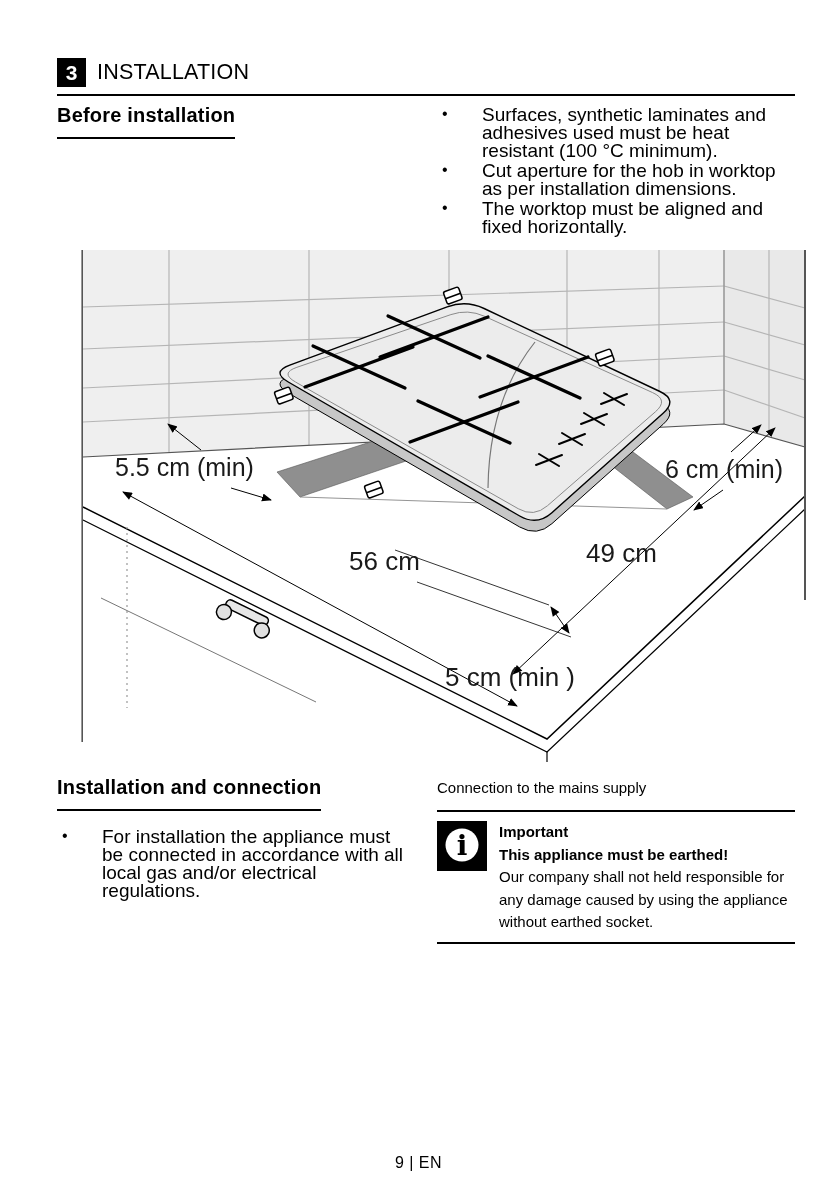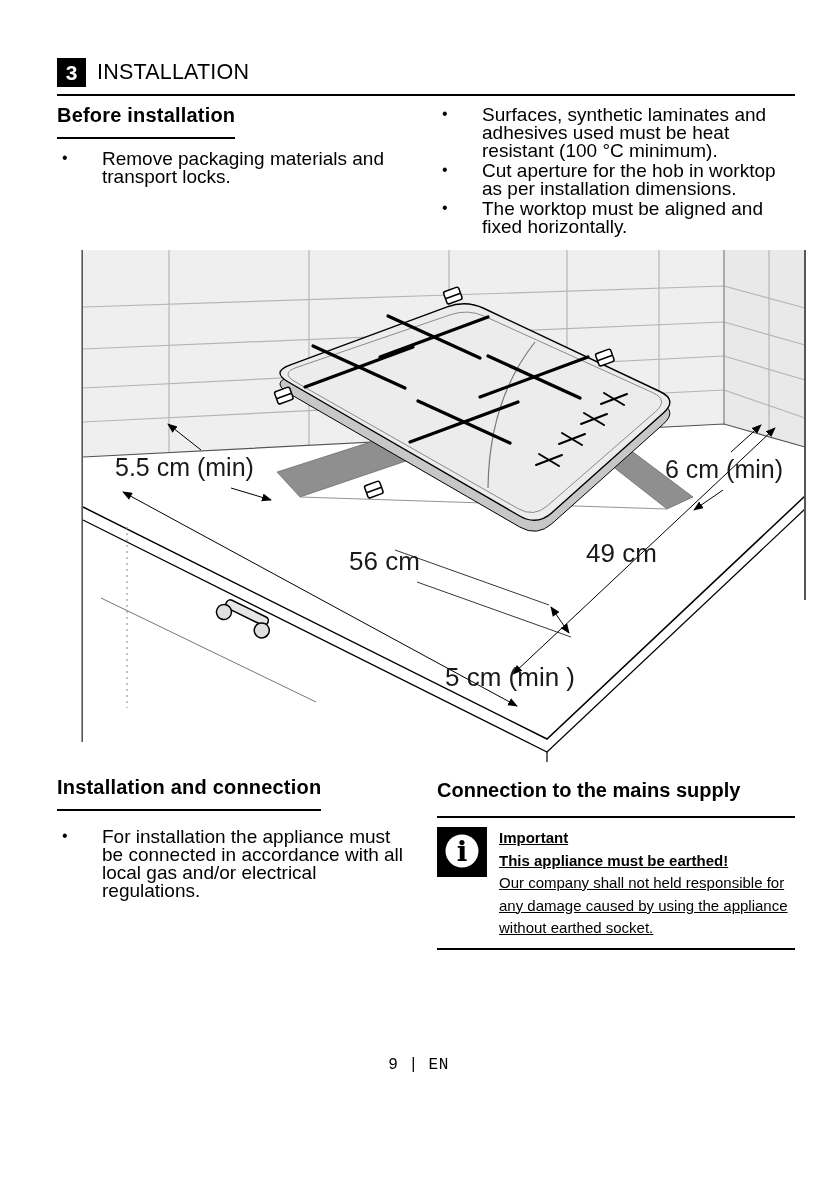"Remove packaging materials and transport" ul.bullets { html: <ul> <li>Remove packaging materials and transport locks.</li> </ul> -> none }
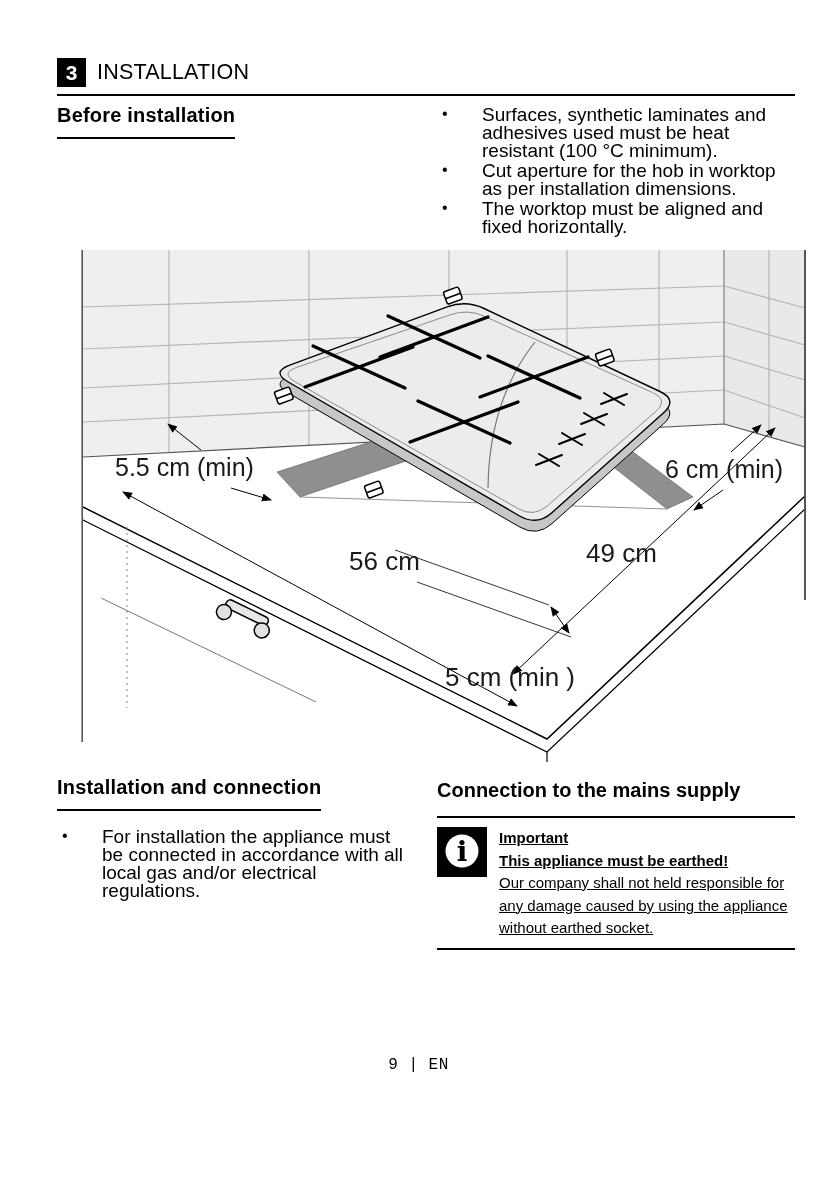"Connection to the mains supply" .mains-head { font-size: 20px -> 15px; font-weight: bold -> normal }
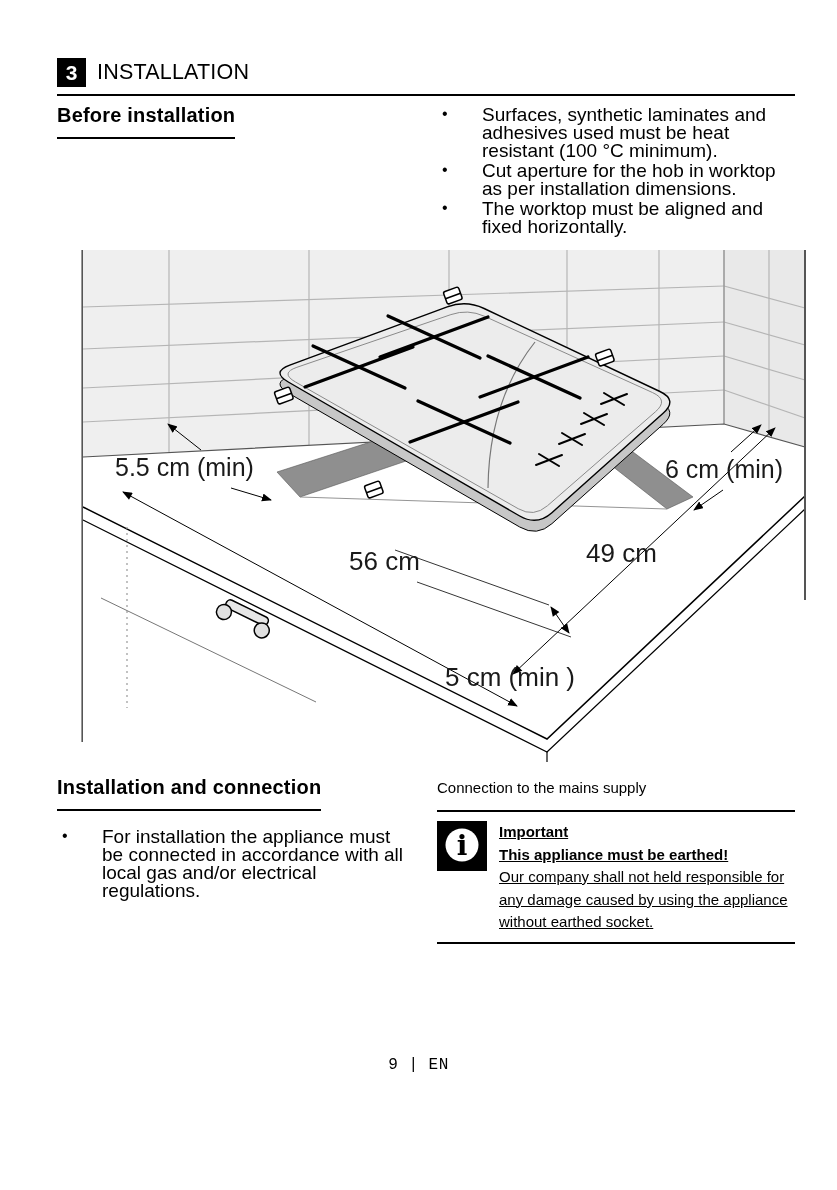"Important" .imp-text { text-decoration: underline -> none }
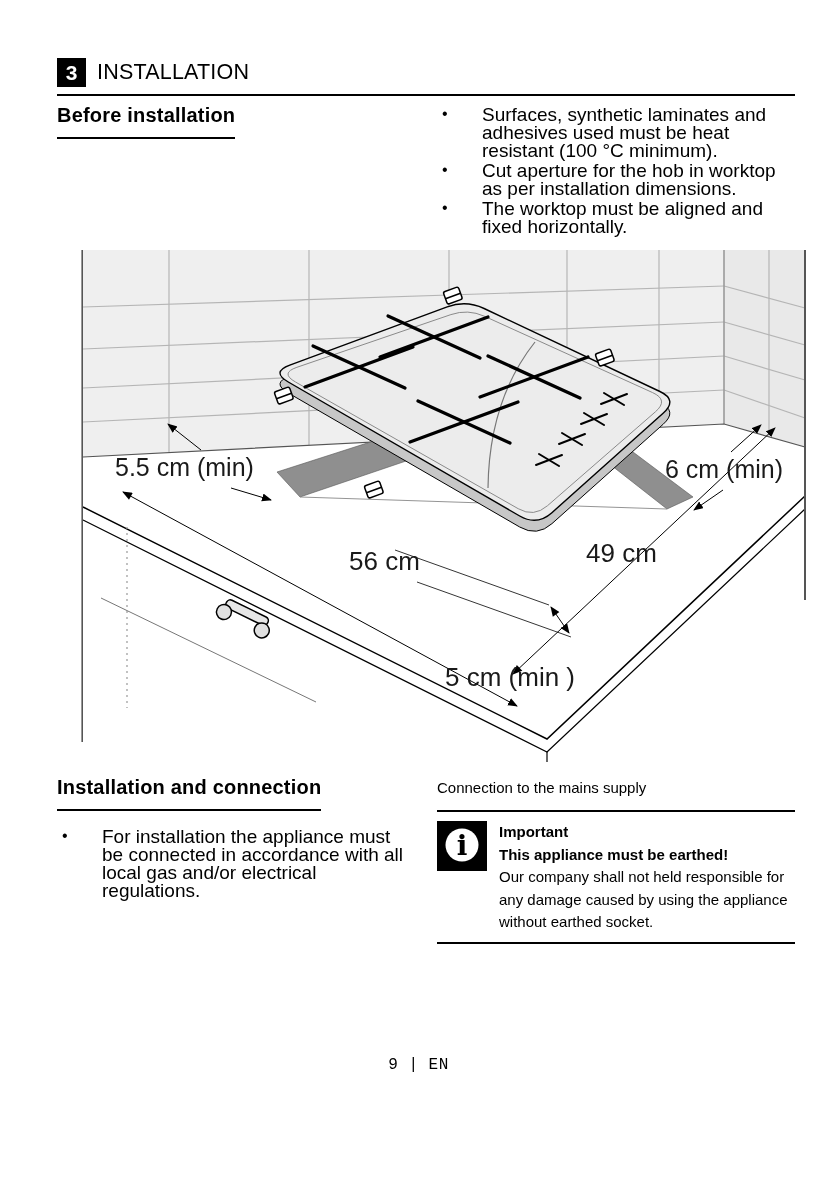"9 | EN" .footer { font-family: Liberation Mono, monospace -> none; top: 1056px -> 1154px }
